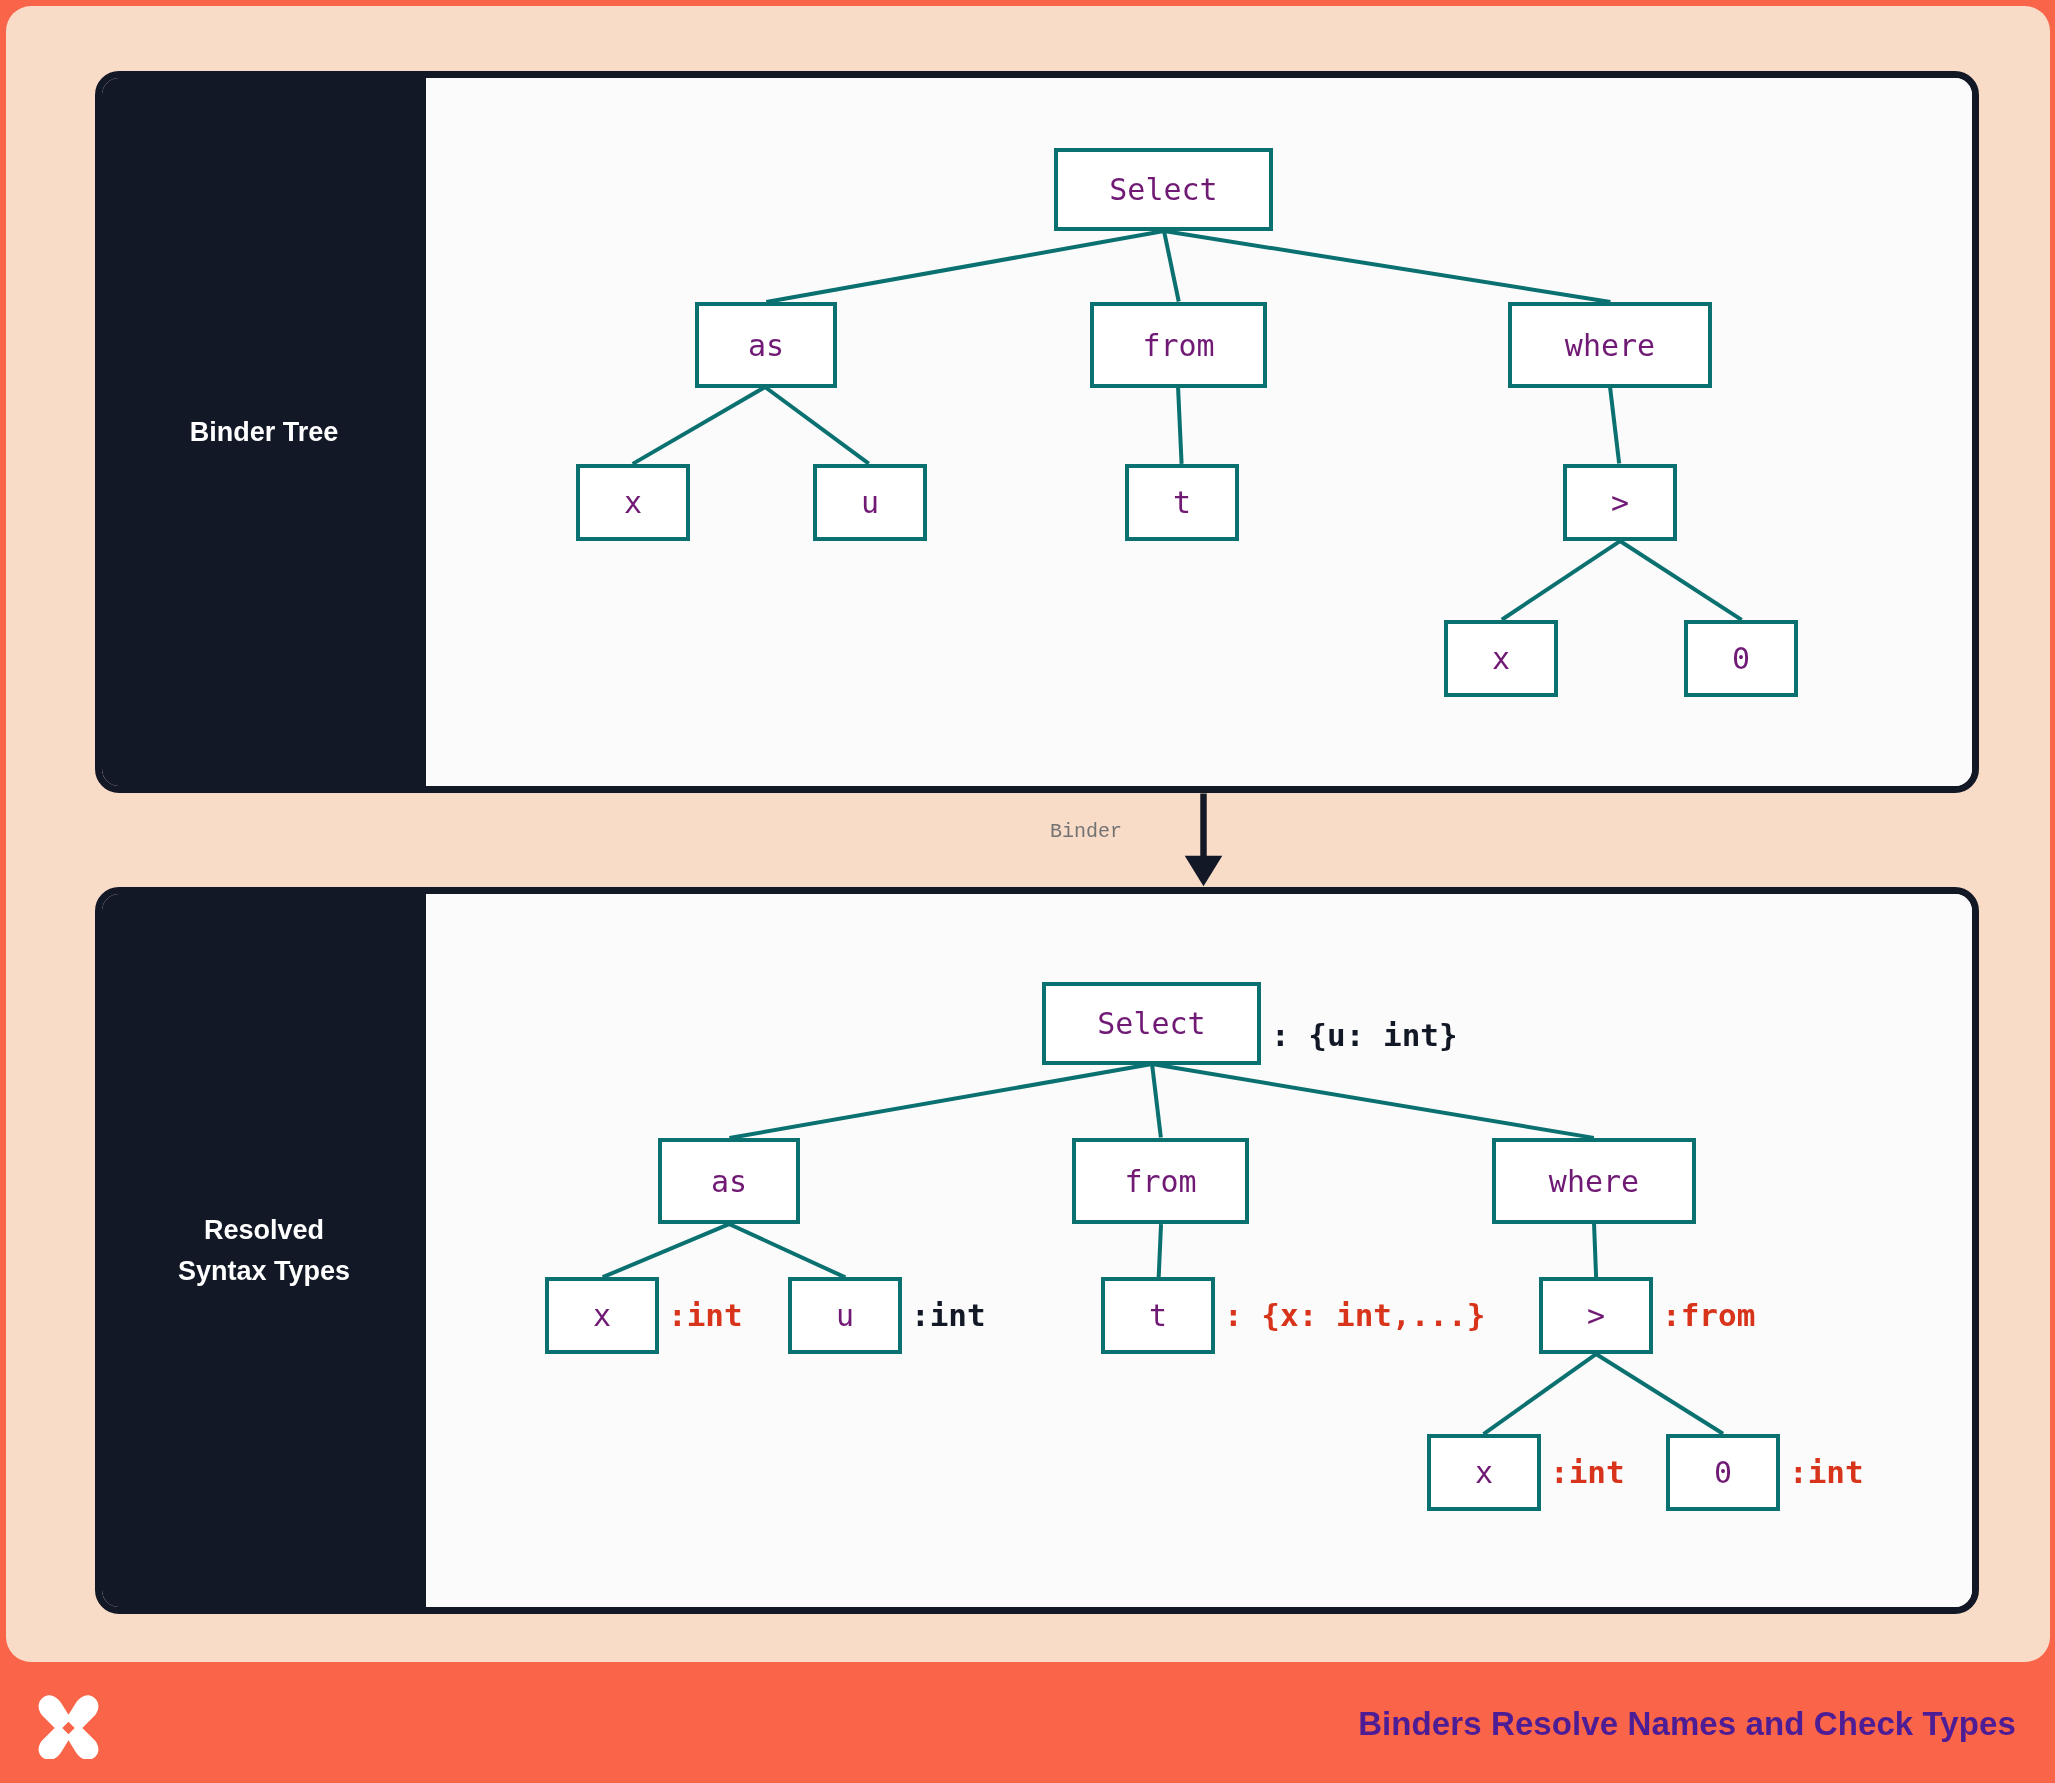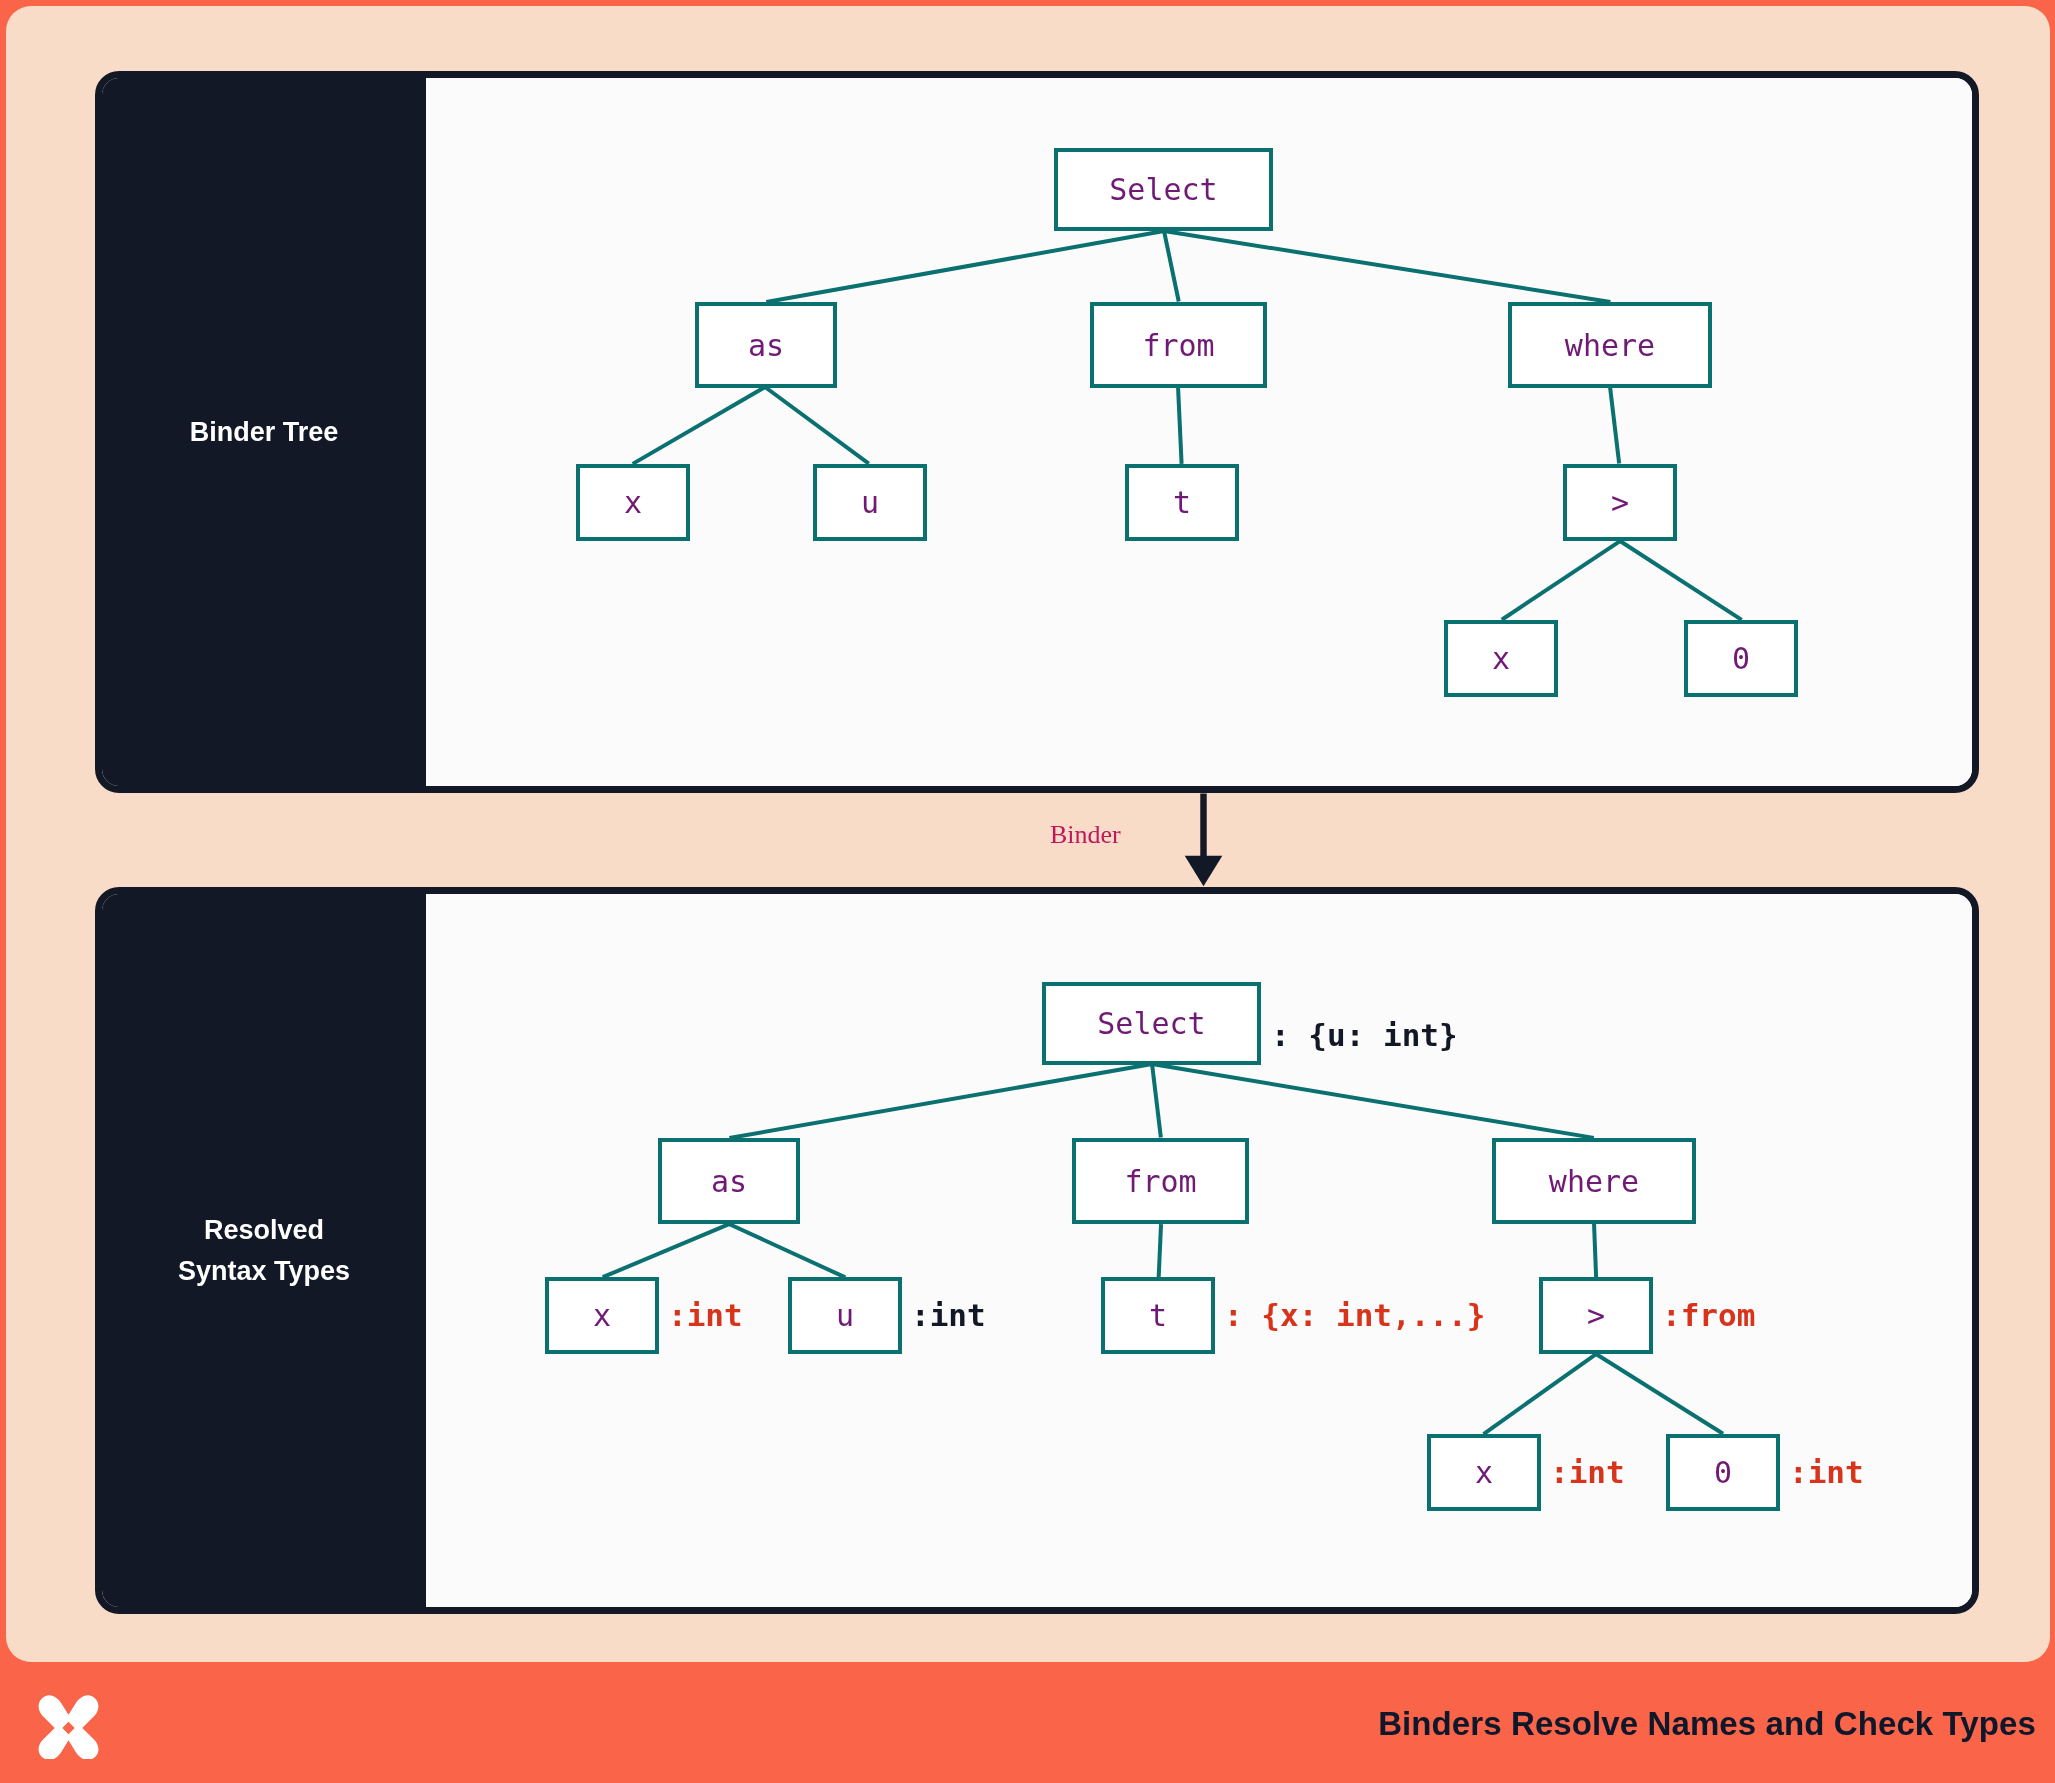"Binder" #binder-label { color: #be185d -> #737373; font-family: Liberation Serif, serif -> Liberation Mono, monospace; font-size: 26px -> 20px }
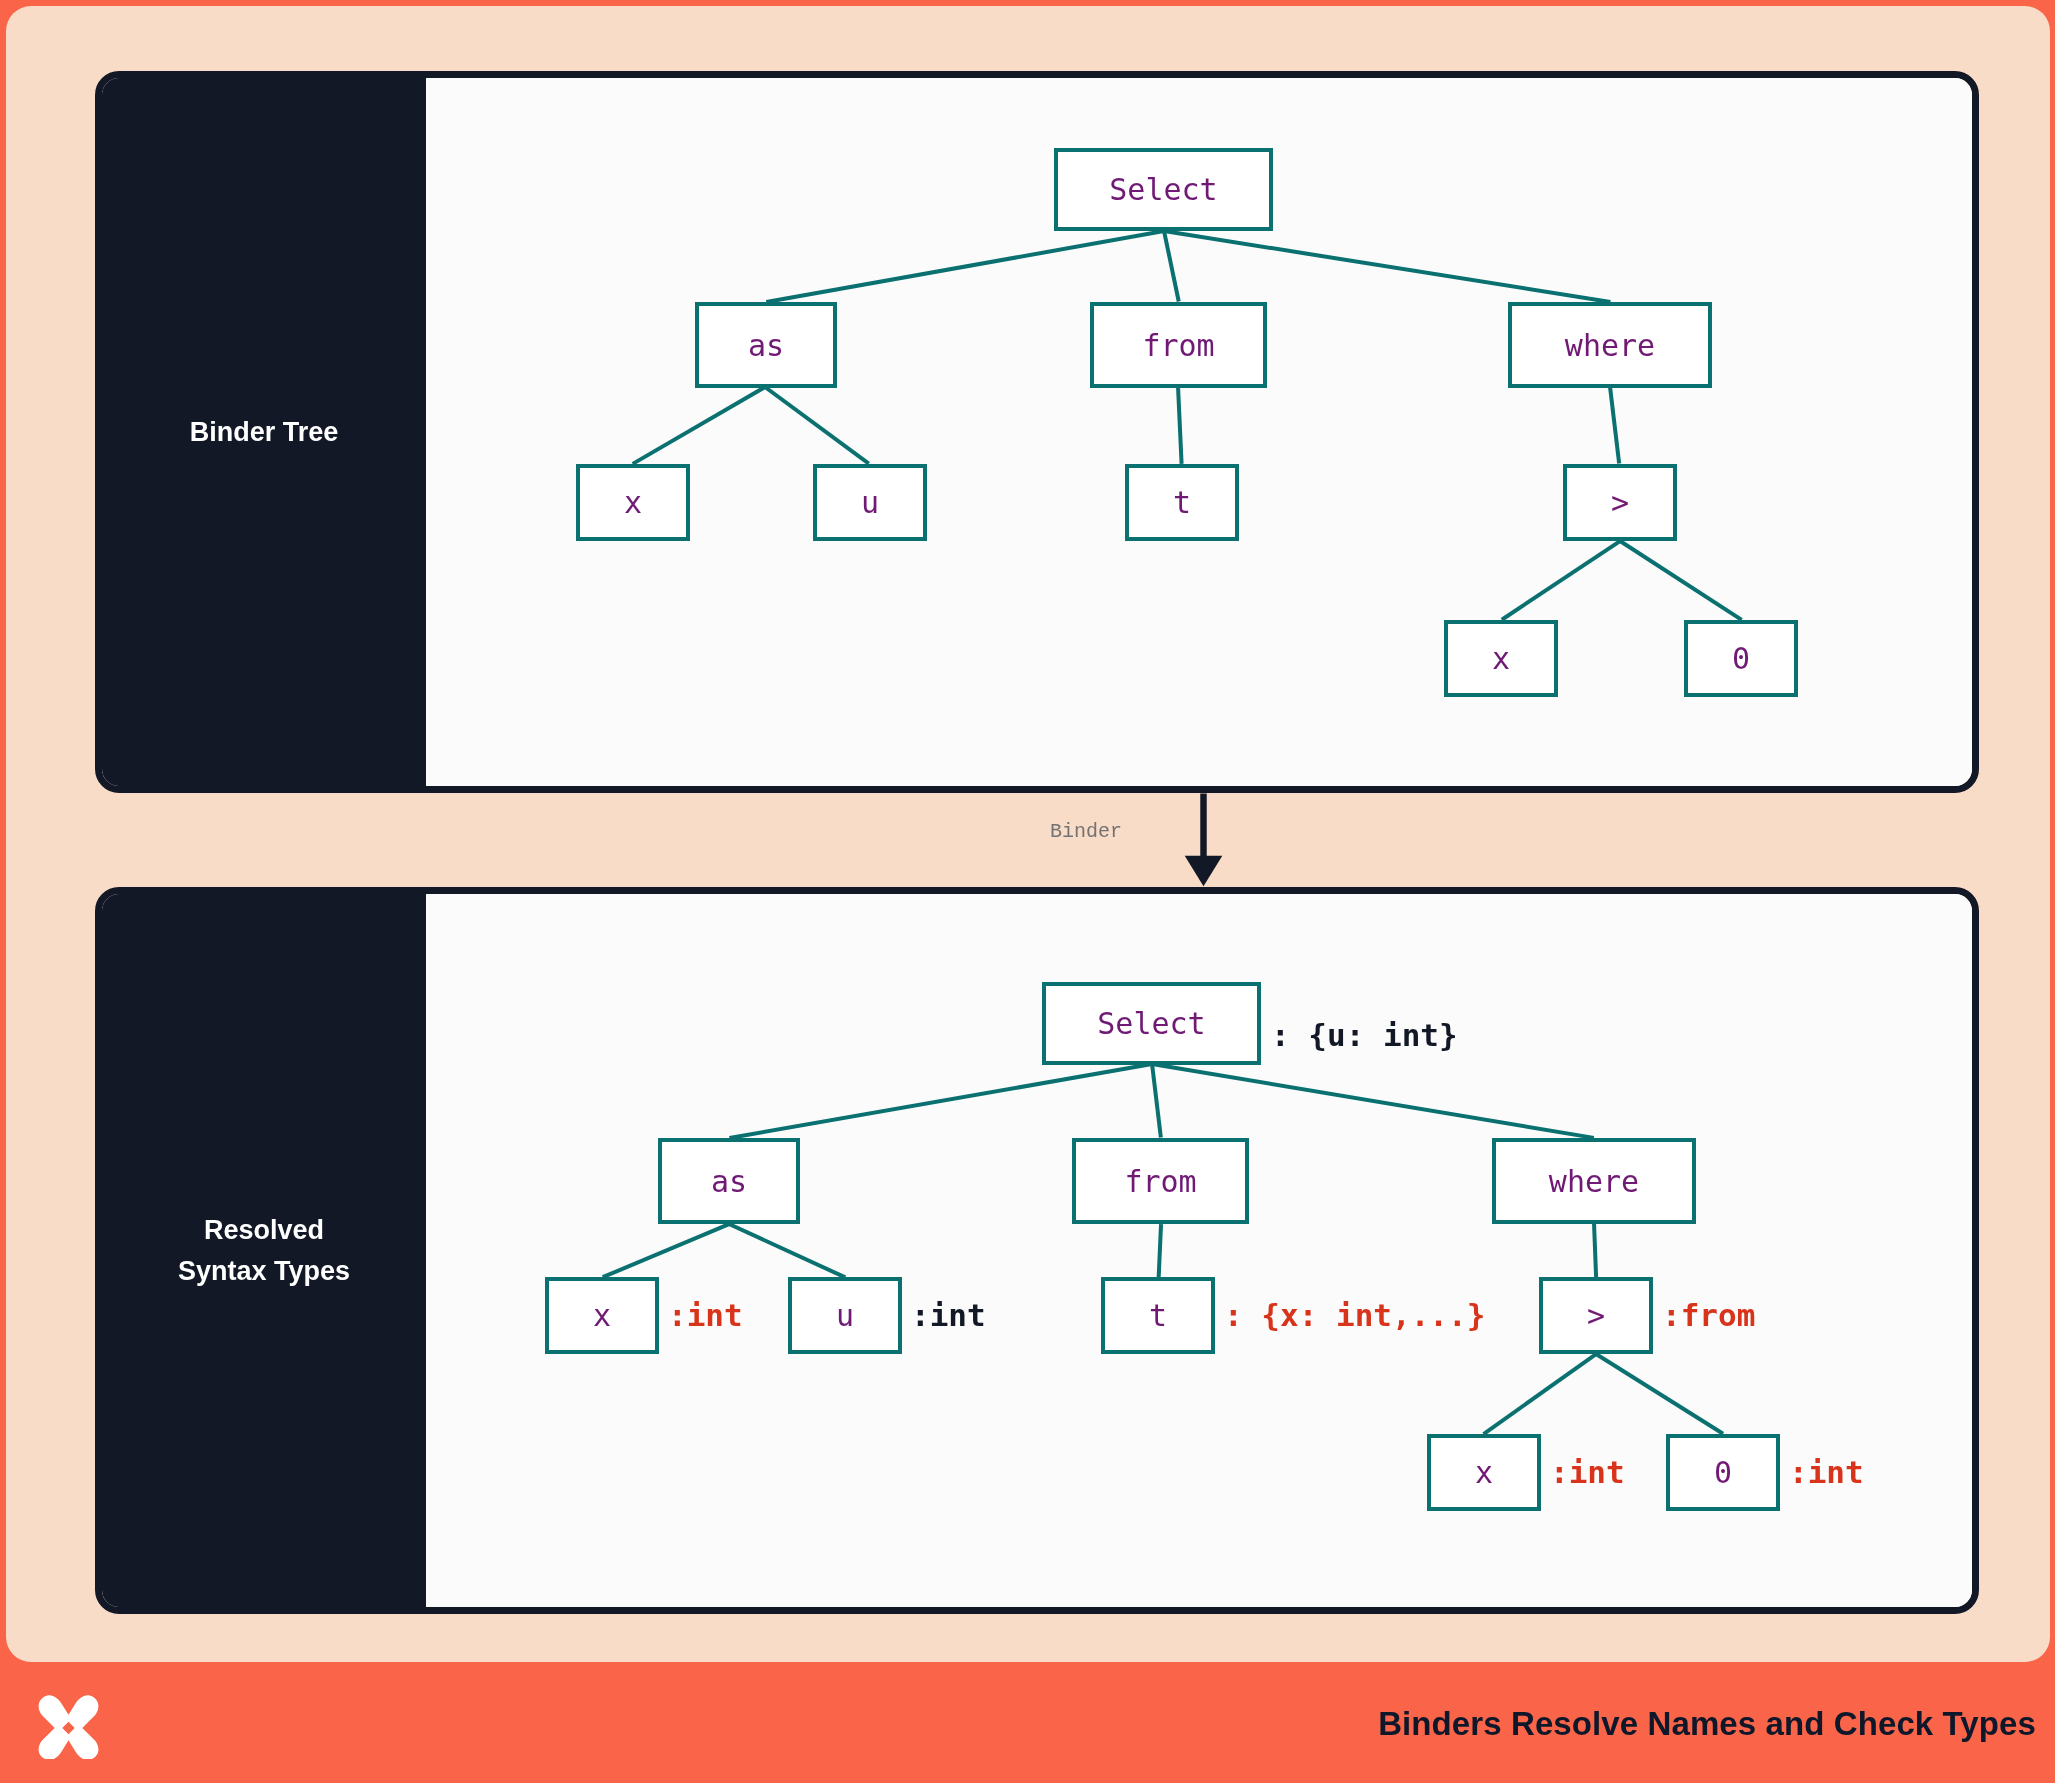"Binders Resolve Names and Check" #footer-caption { color: #0f172a -> #4c1d95; margin-right: 20px -> 40px }
